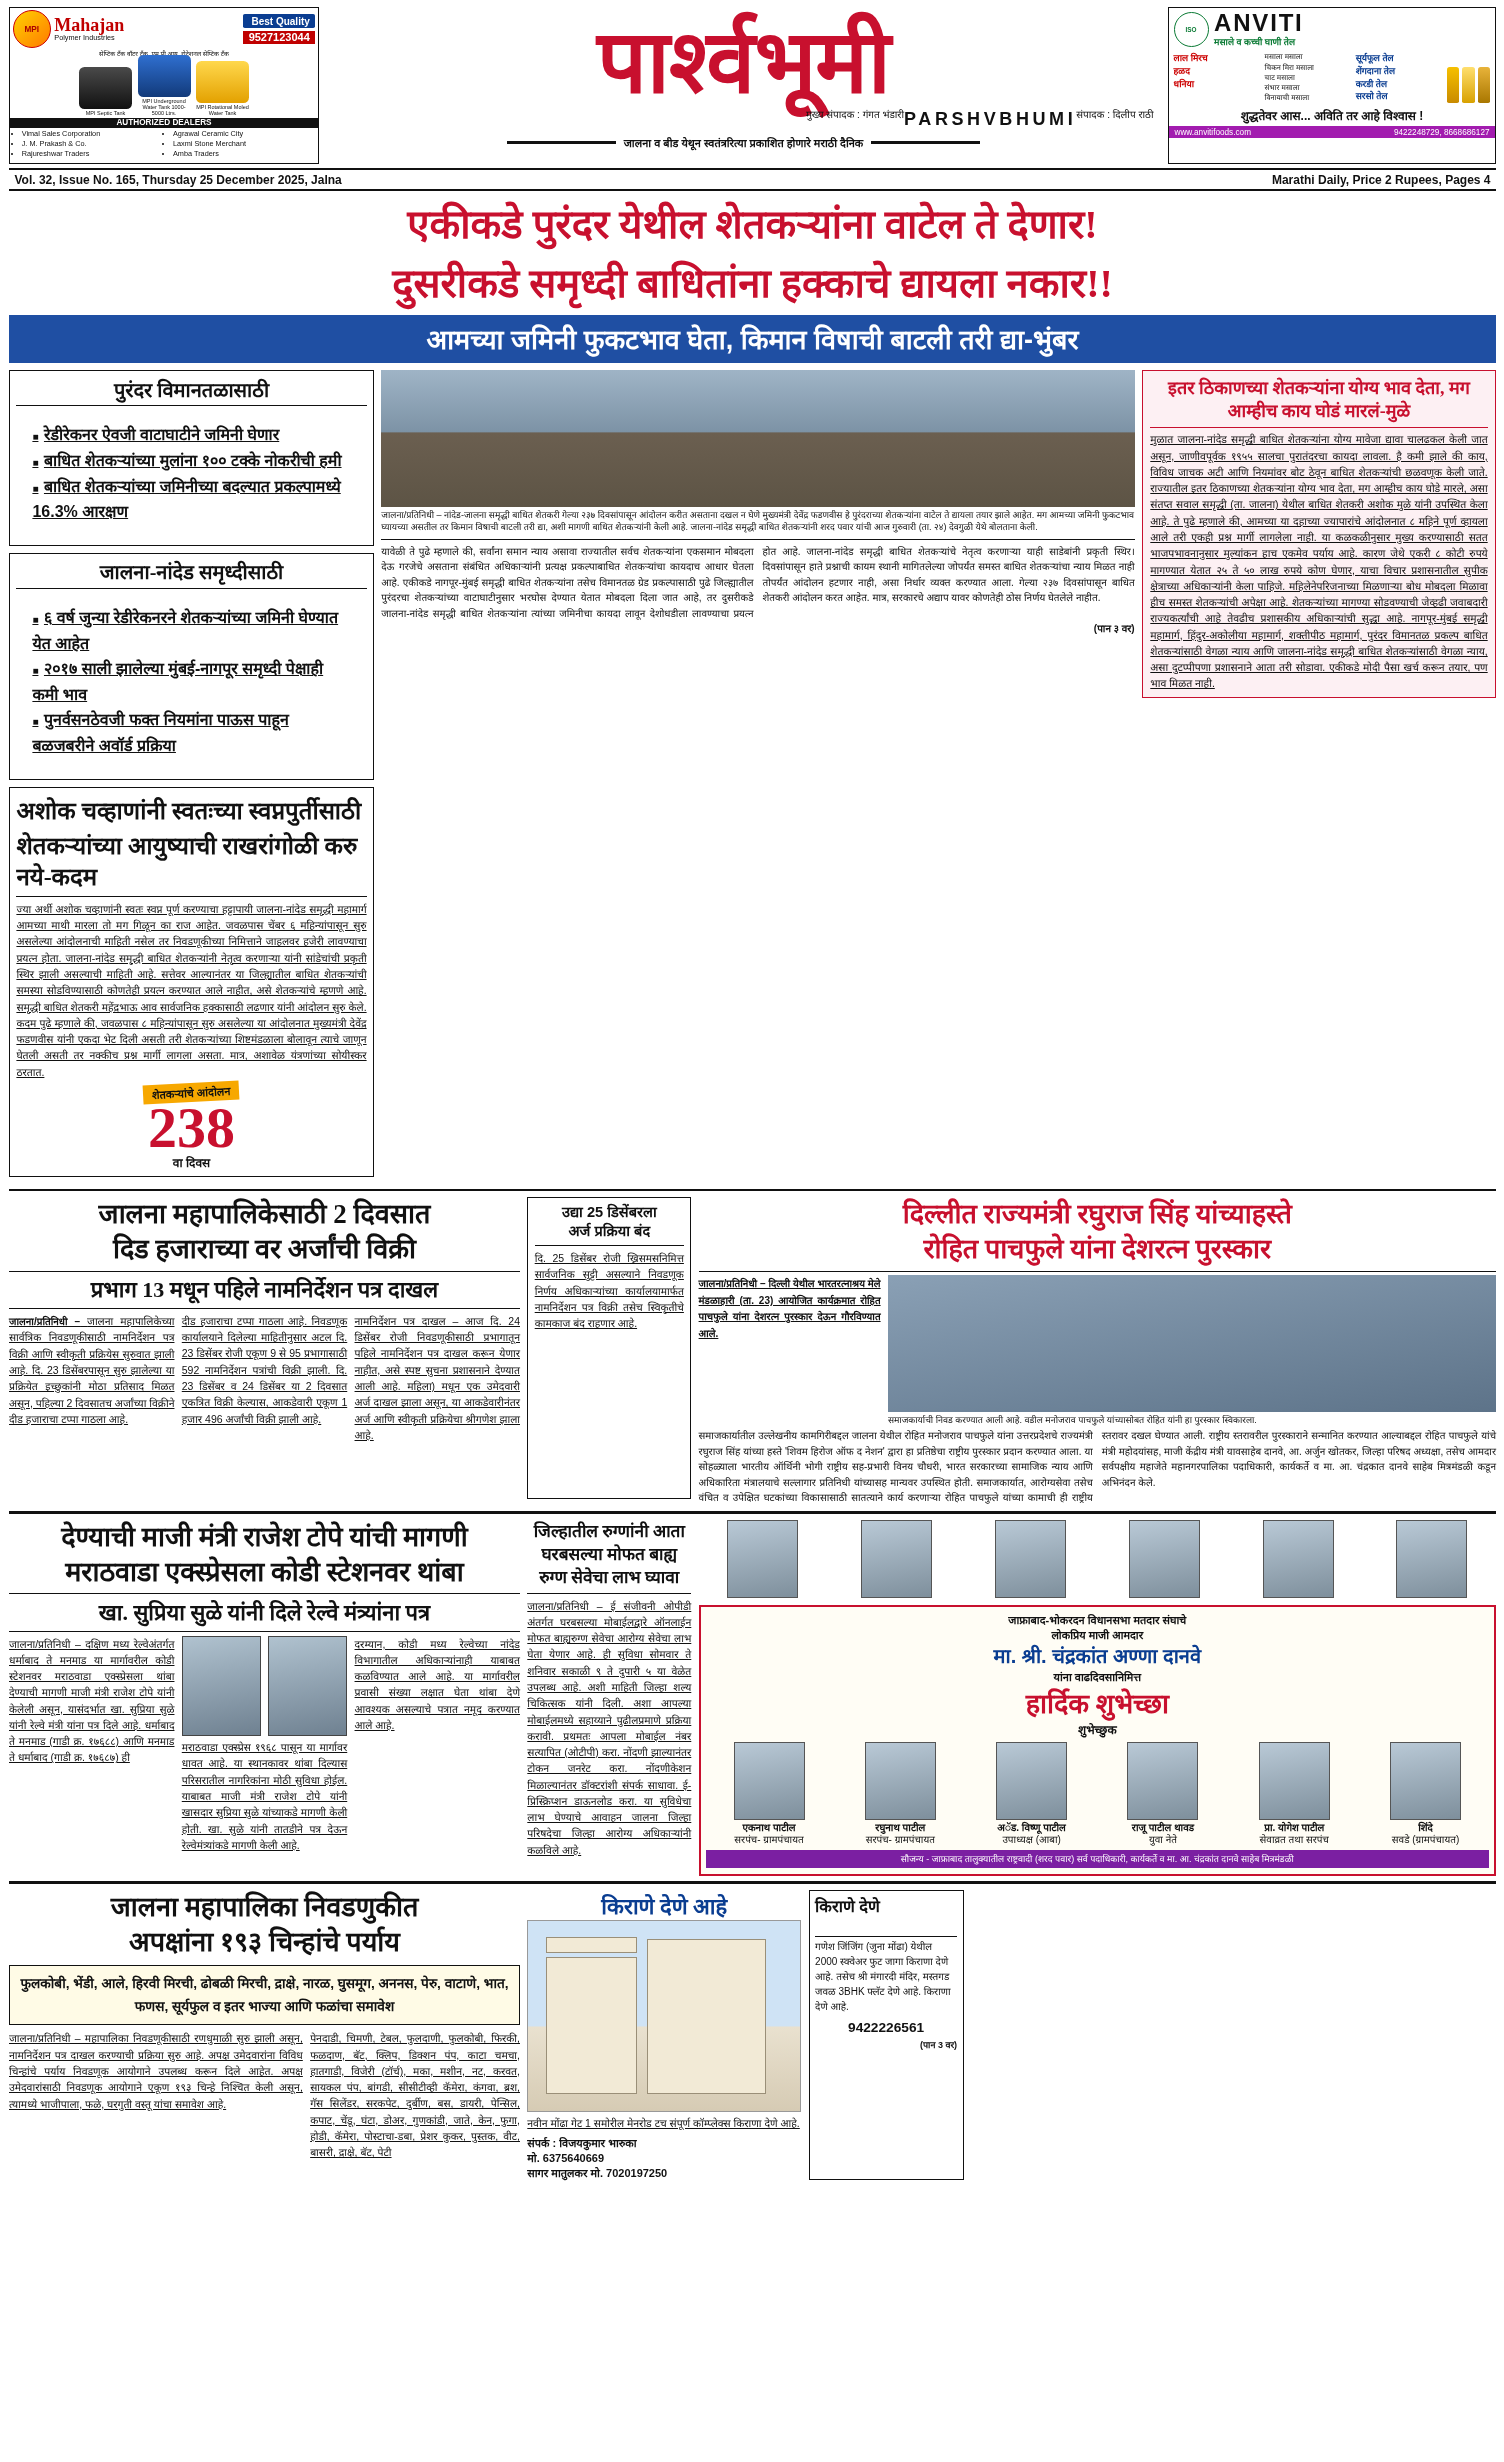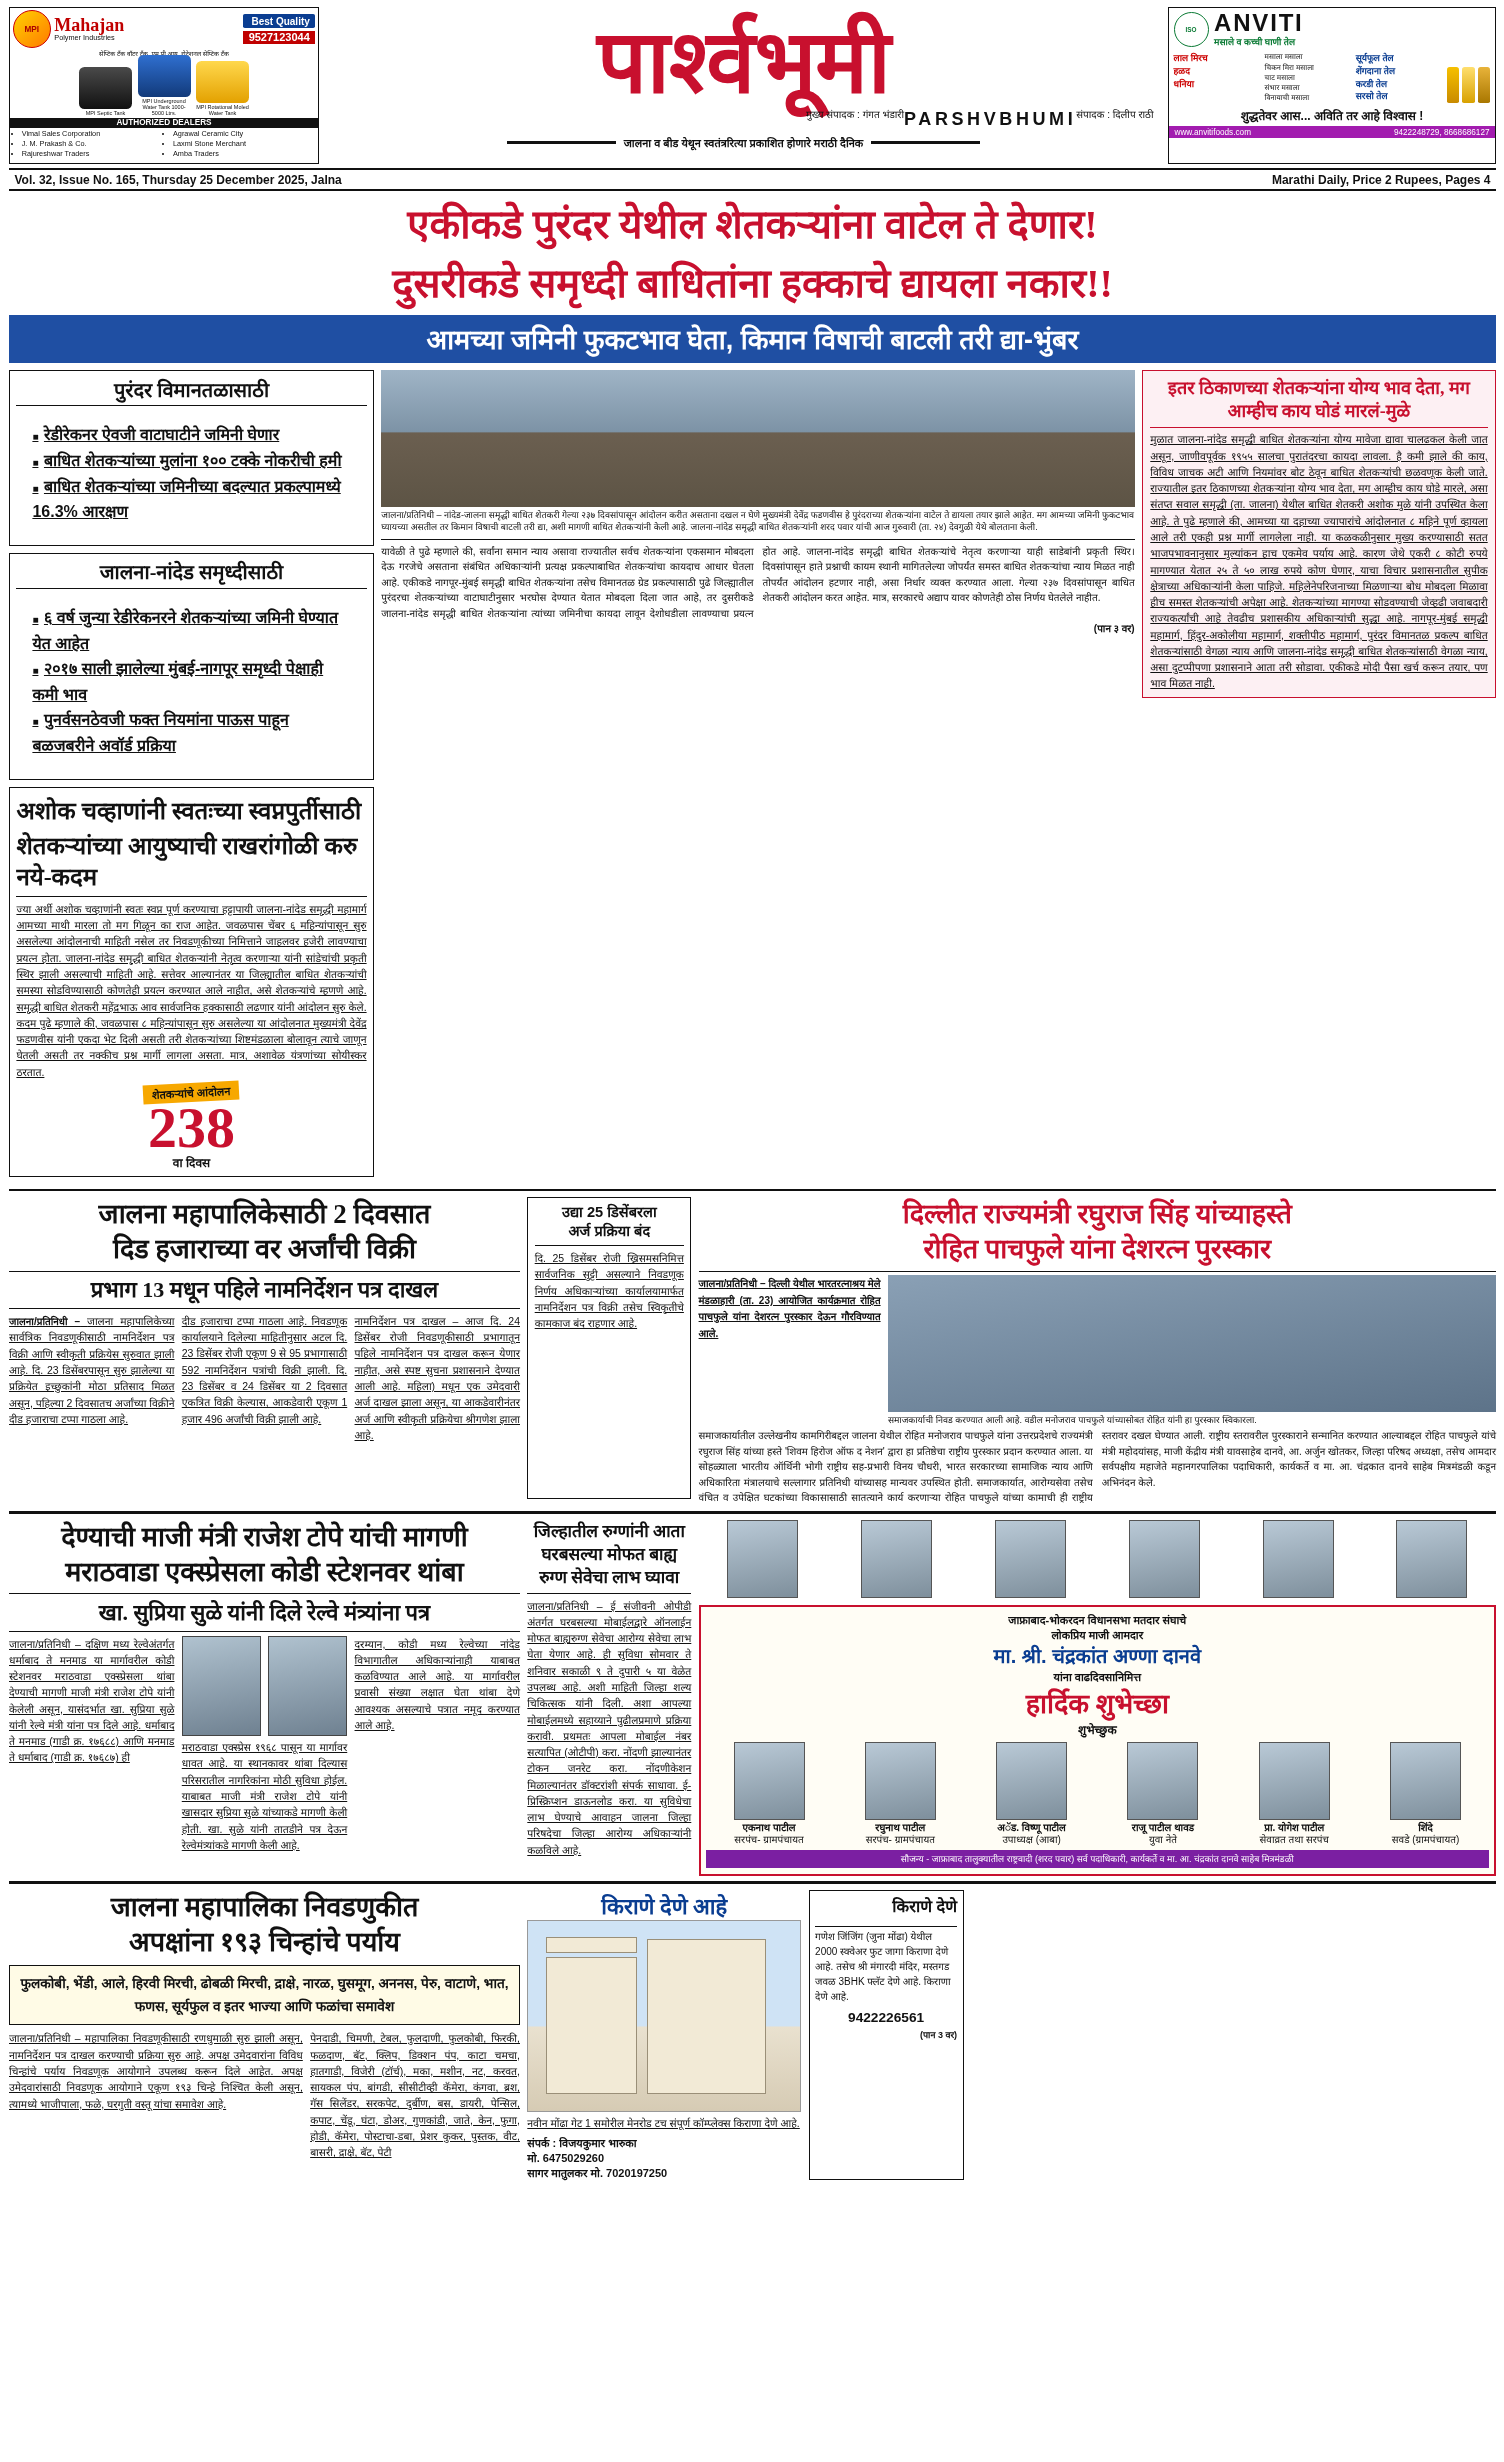"किराणे देणे" .kirana-title { padding-bottom: 7px -> 17px; text-align: right -> left }
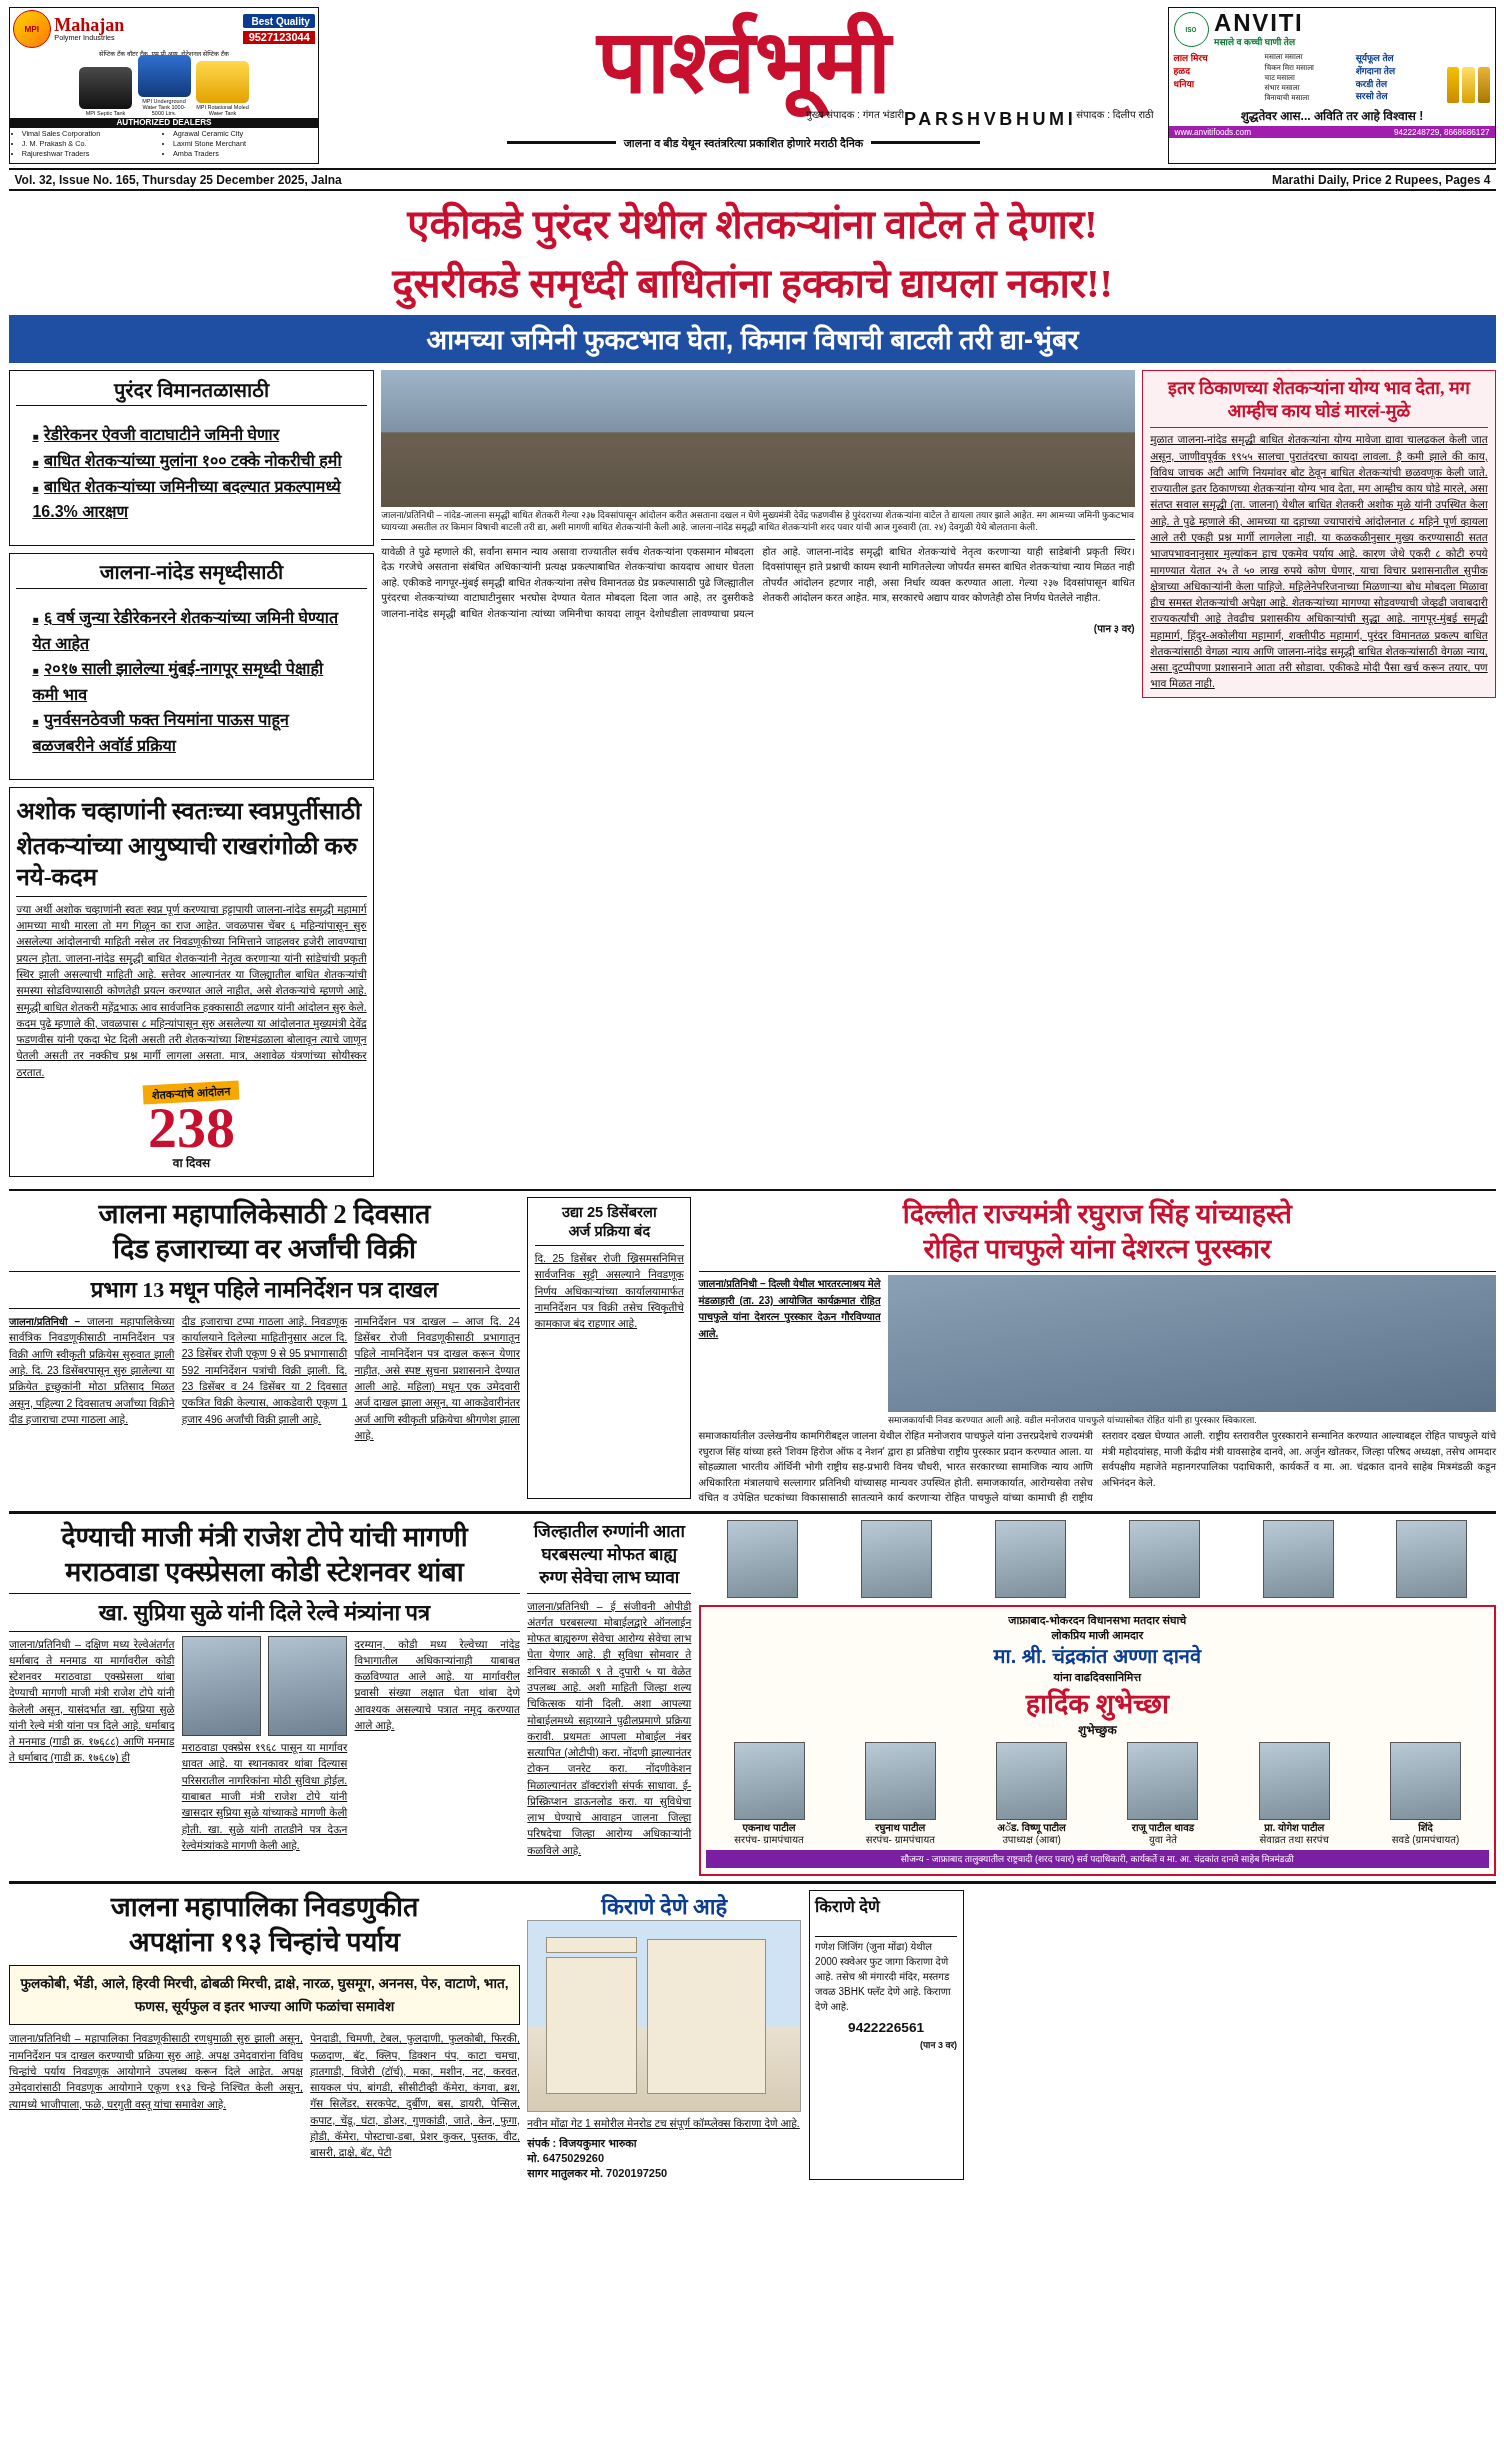"मो. 6475029260" div { text: 6475029260 -> 6375640669 }
